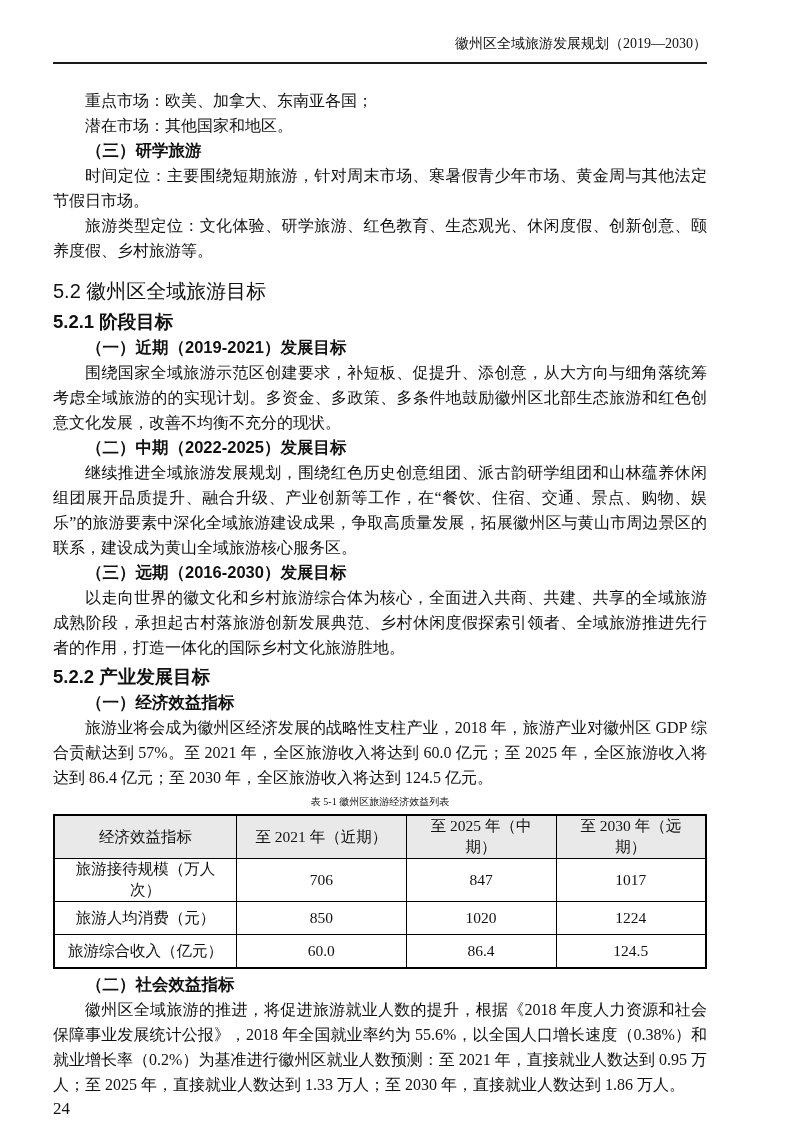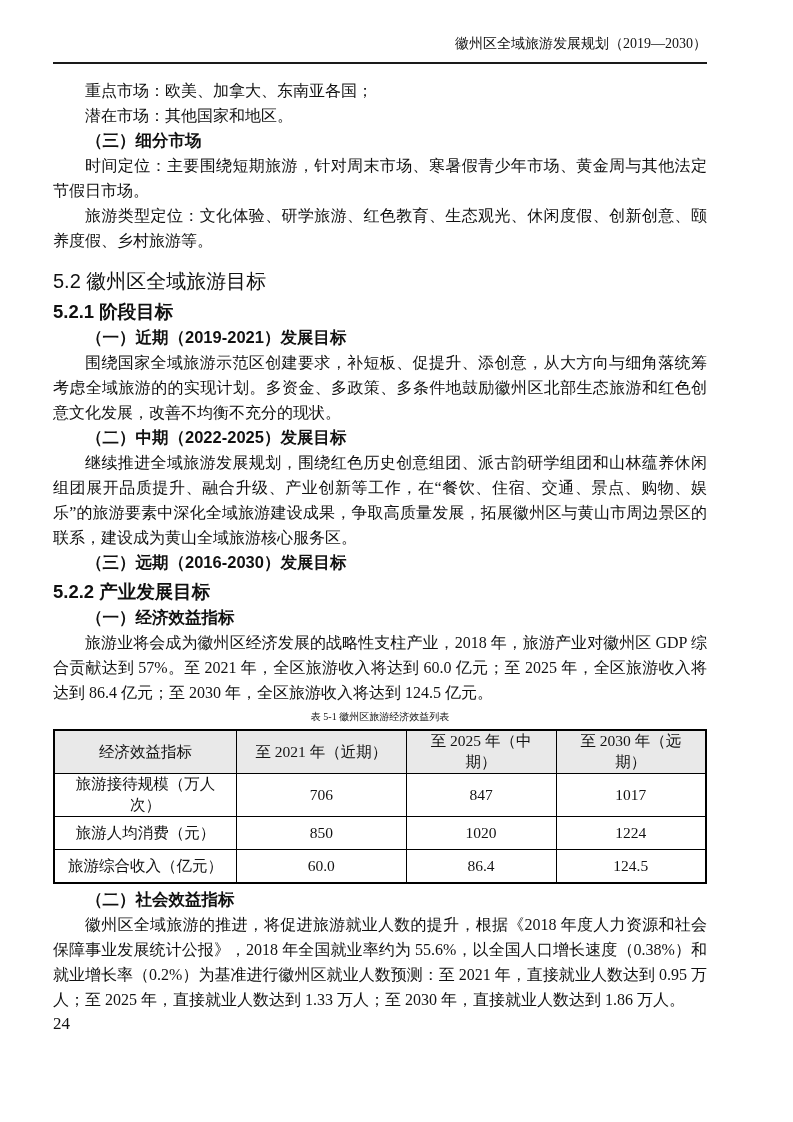"重点市场：欧美、加拿大、东南亚各国；" .content { margin-top: 14px -> 24px }
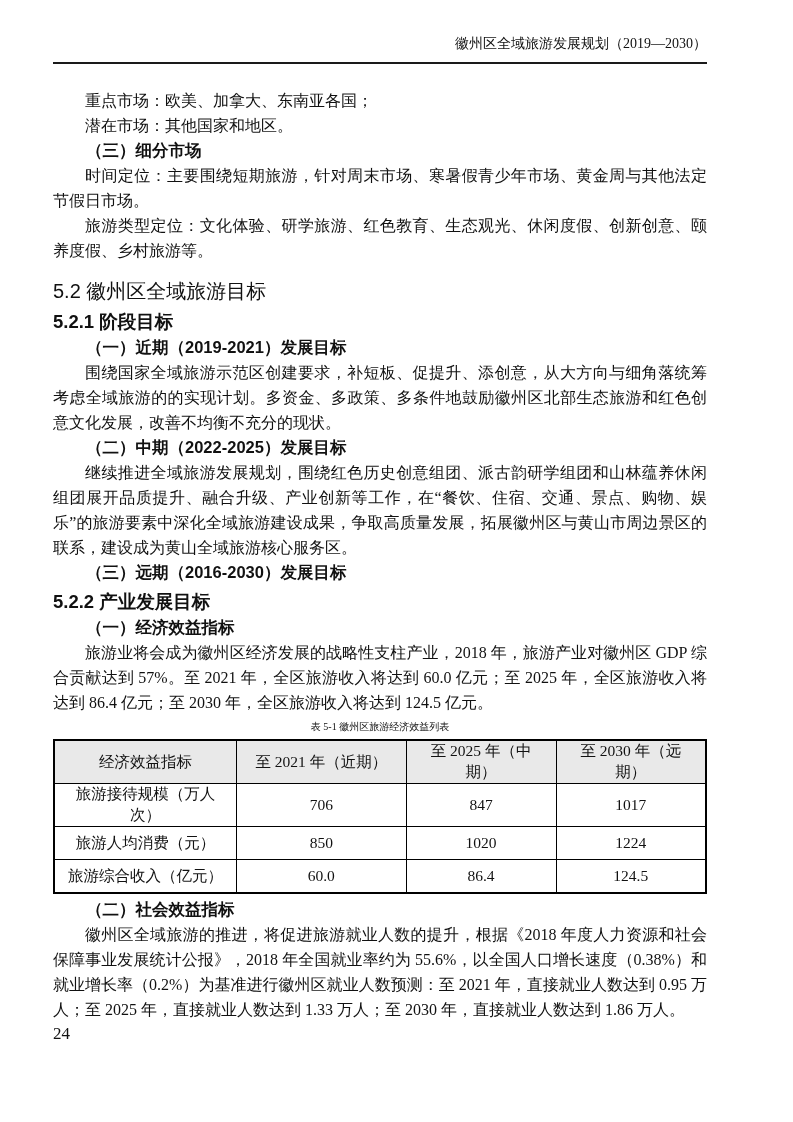"（三）细分市场" h4.h-sub { text: 细分市场 -> 研学旅游 }
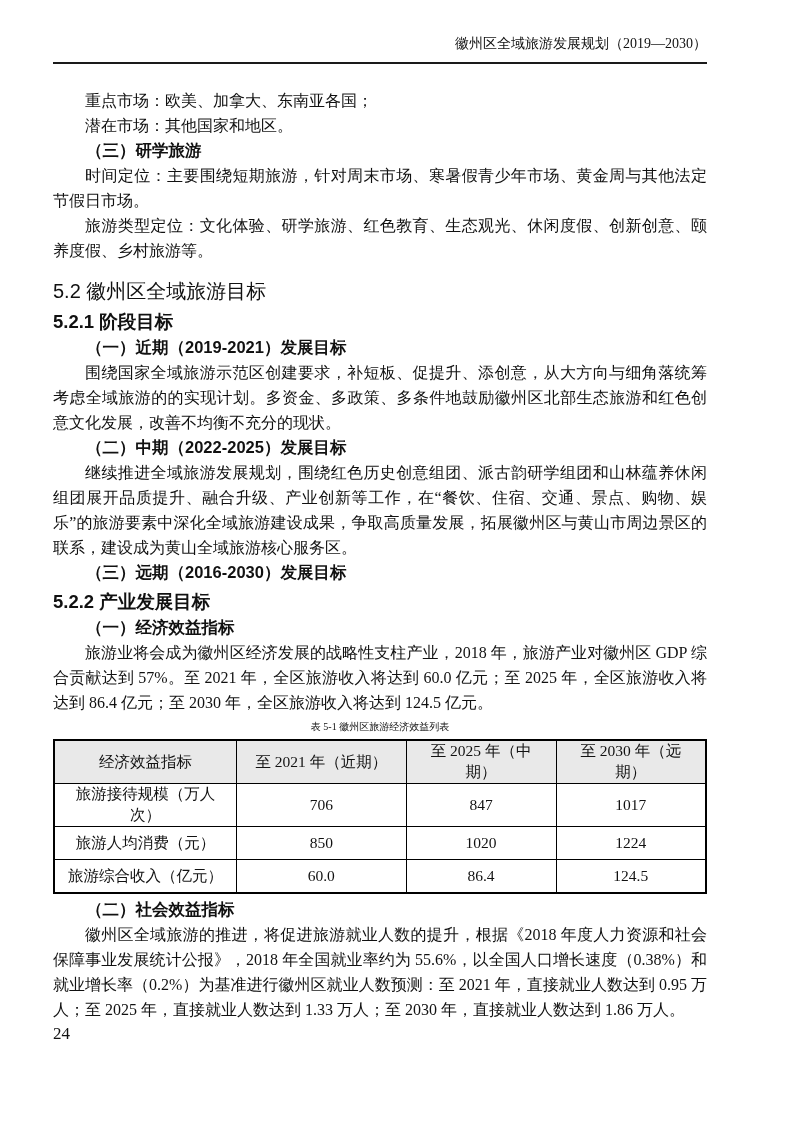"以走向世界的徽文化和乡村旅游综合体为核心，全面进入共商、共建、共享的全域旅游成熟" p.body { html: none -> <p>以走向世界的徽文化和乡村旅游综合体为核心，全面进入共商、共建、共享的全域旅游成熟阶段，承担起古村落旅游创新发展典范、乡村休闲度假探索引领者、全域旅游推进先行者的作用，打造一体化的国际乡村文化旅游胜地。</p> }
